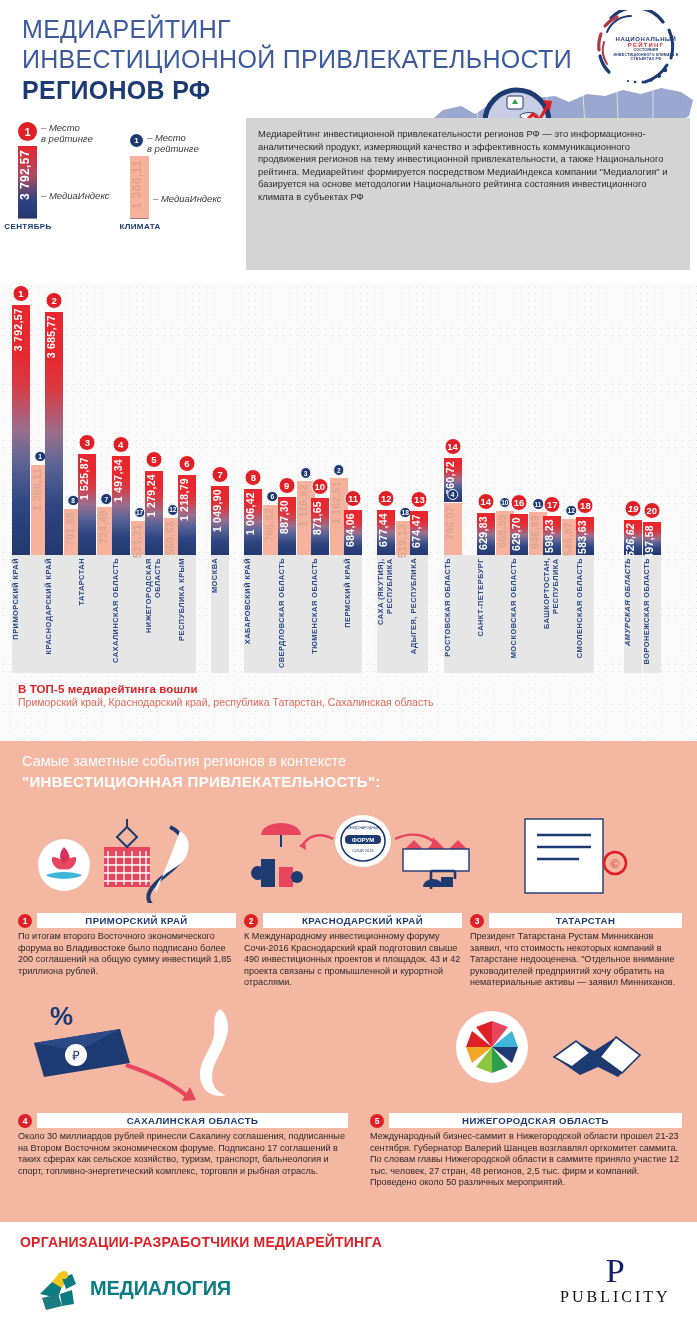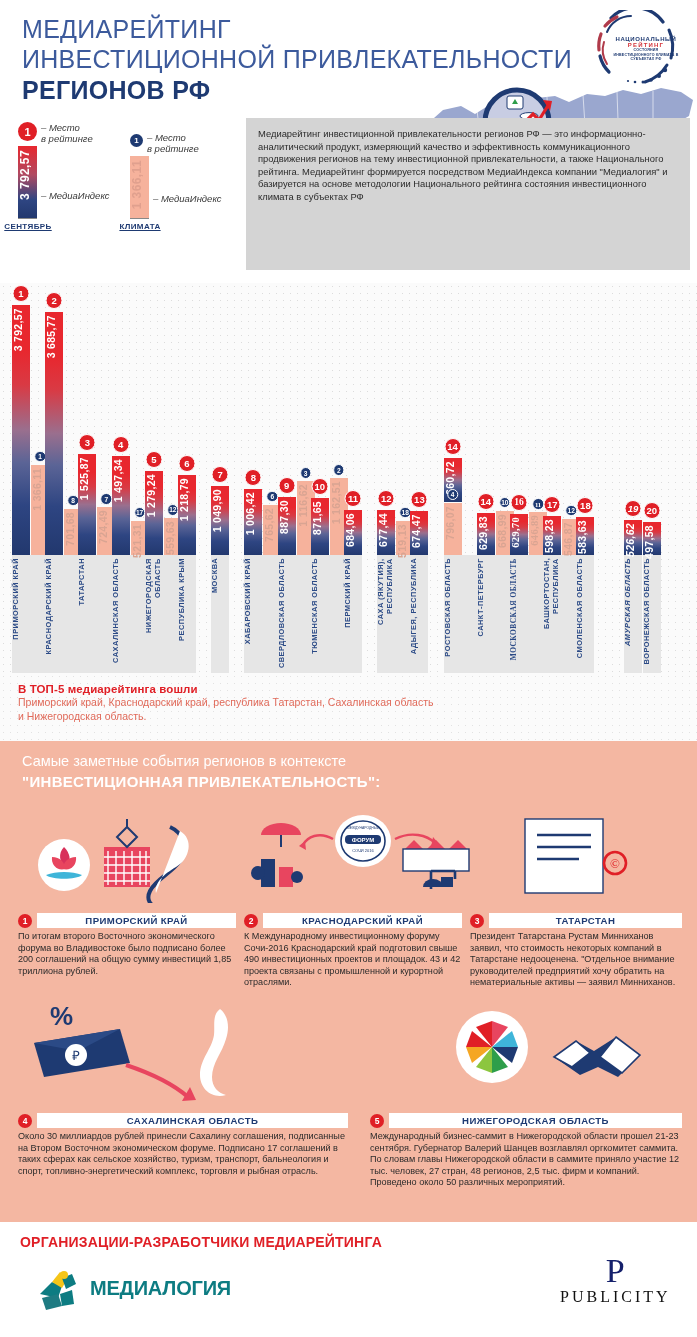"СЕНТЯБРЬ" .lg-month { text-decoration: underline -> none }
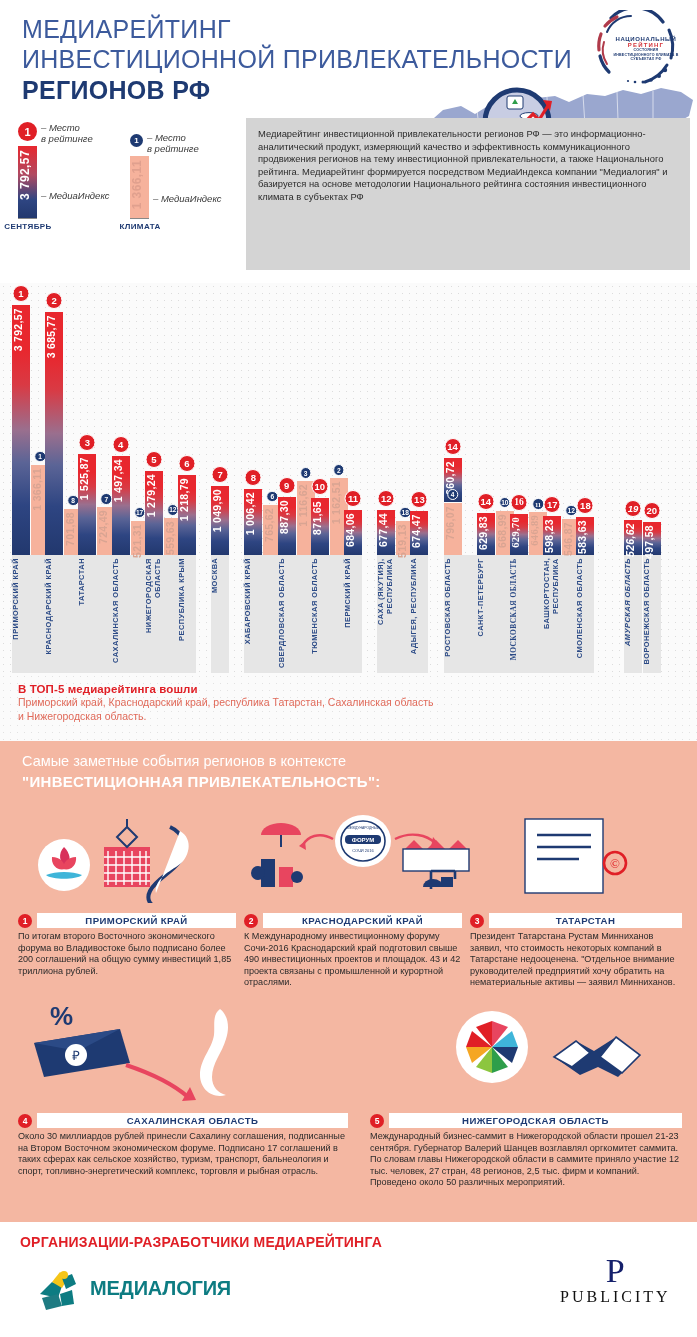"16" div.grp { font-family: Liberation Serif, serif -> none }
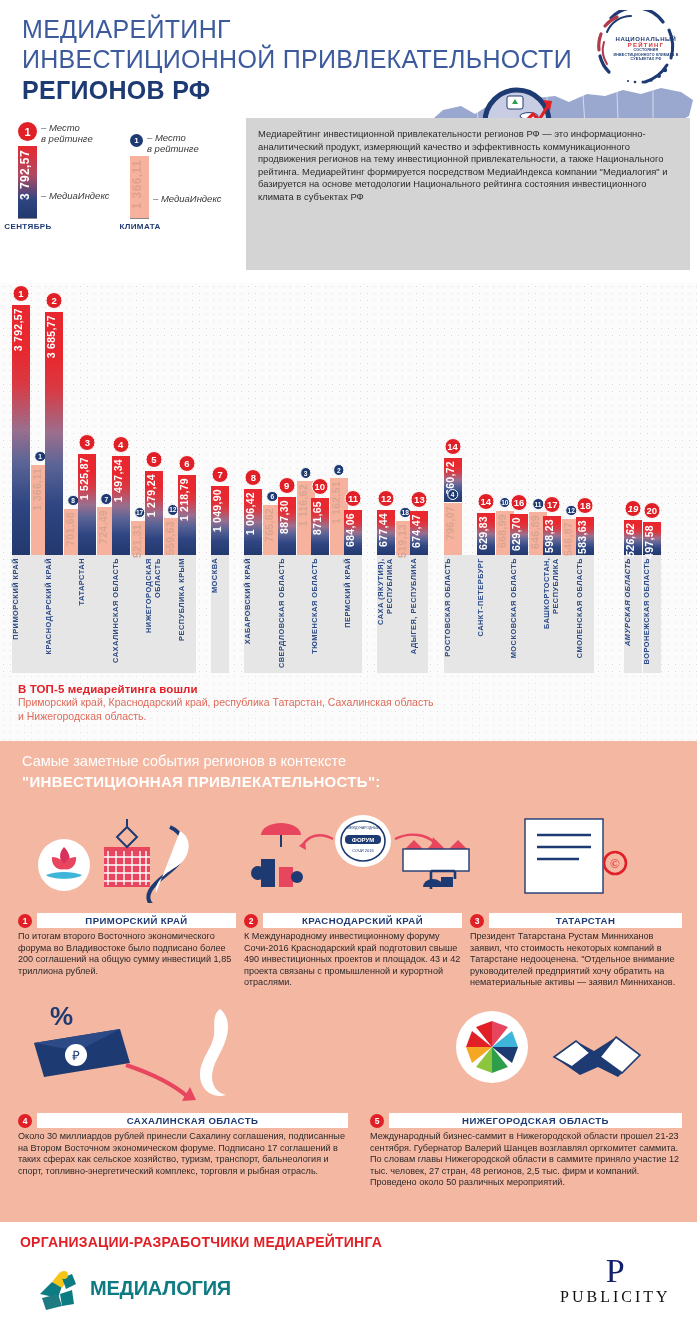"и Нижегородская область." p { html: <p>и Нижегородская область.</p> -> none }
